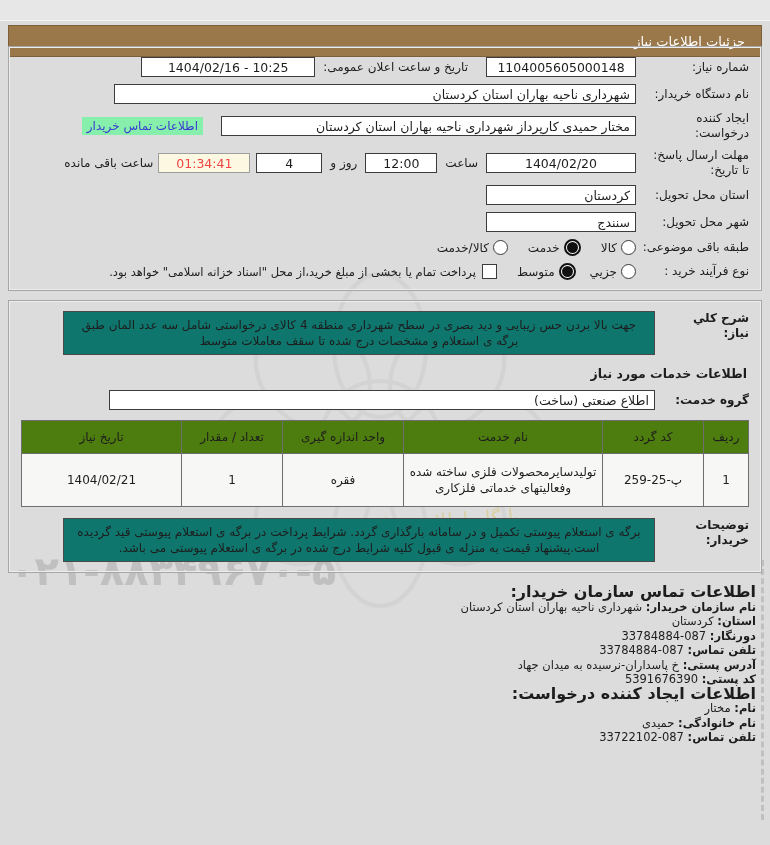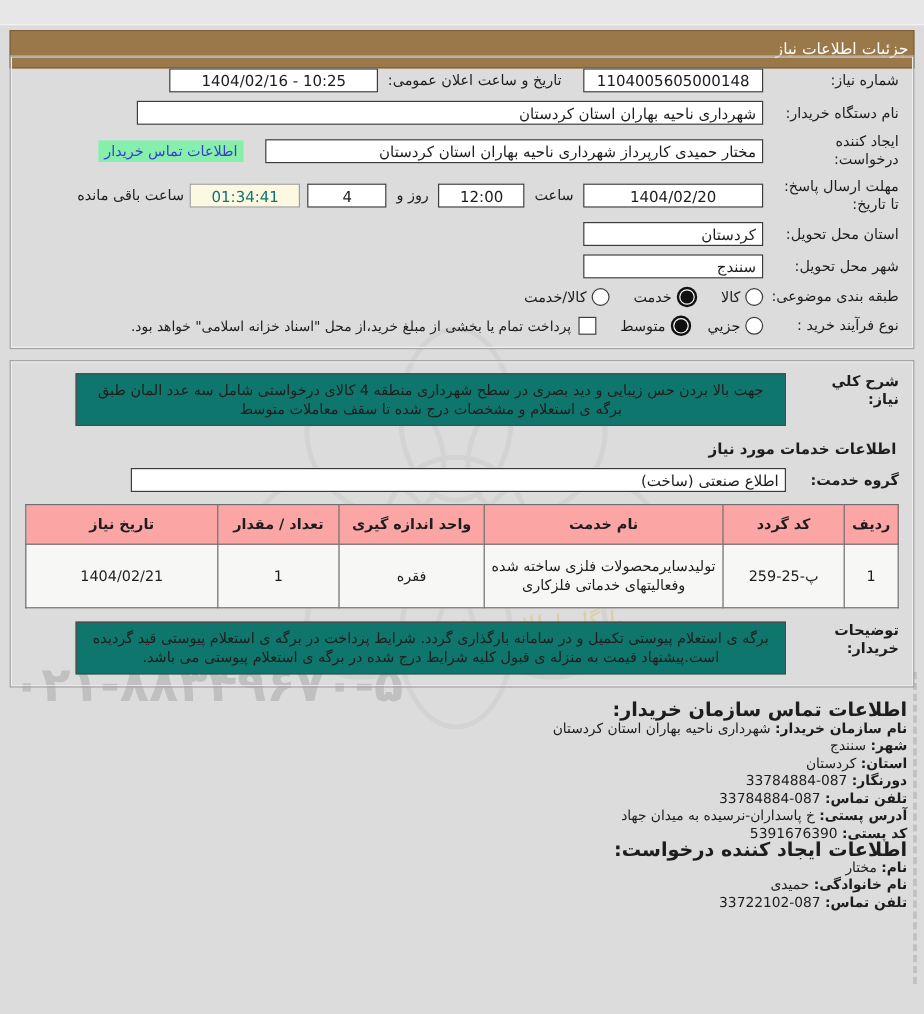"جزئیات اطلاعات نیاز" .titlebar { padding-right: 4px -> 16px }
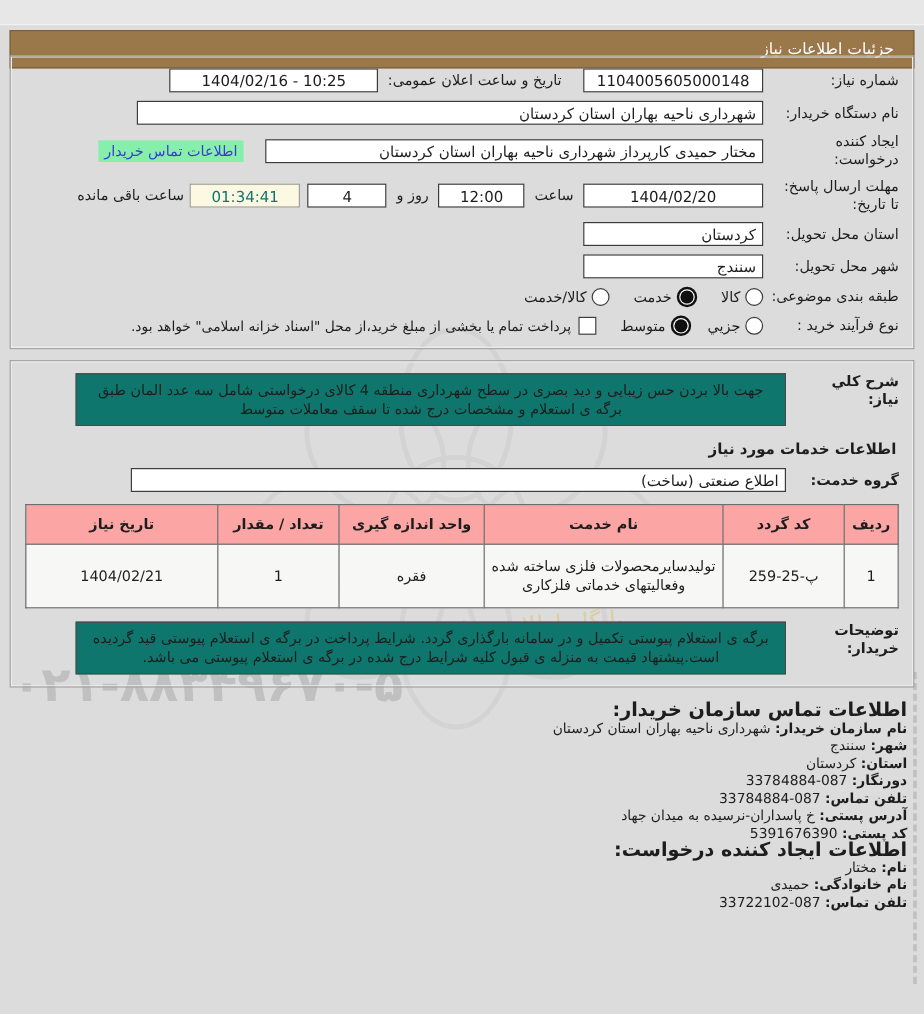"01:34:41" .countdown { color: #0f766e -> #ef4444 }
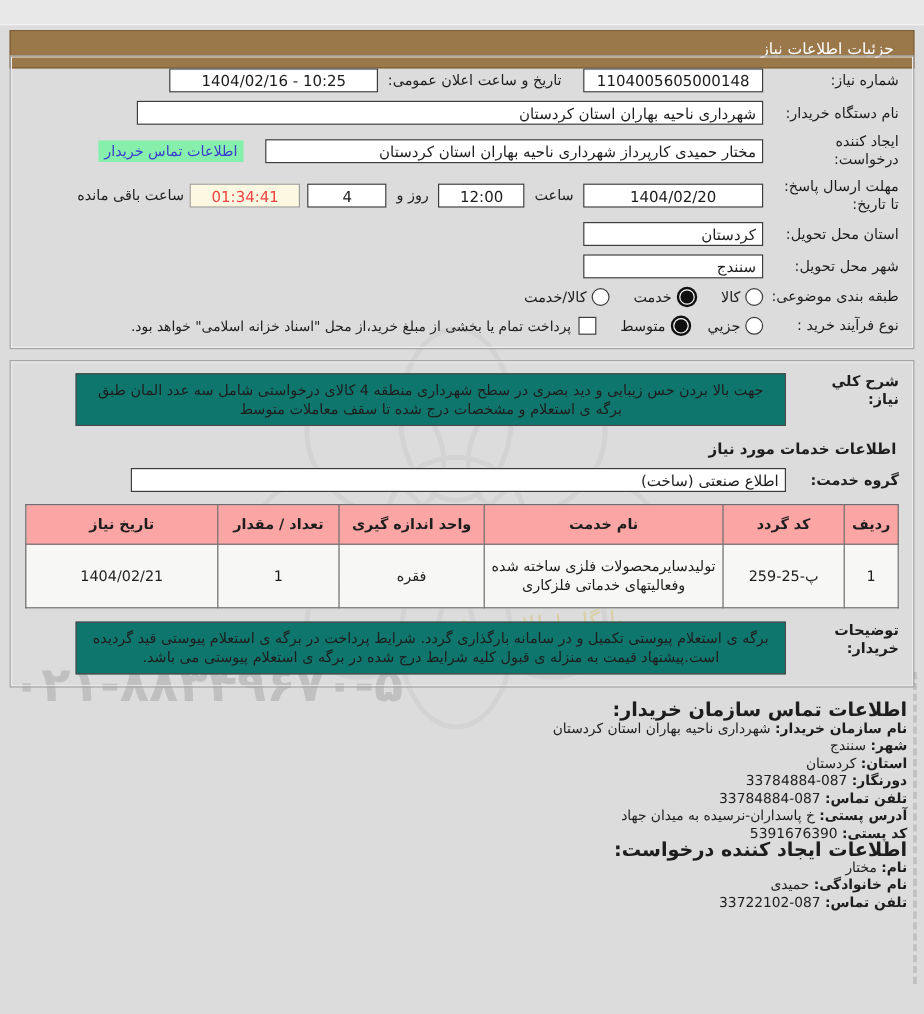"طبقه بندی موضوعی:" span.lblcol { text: بندی -> باقی }
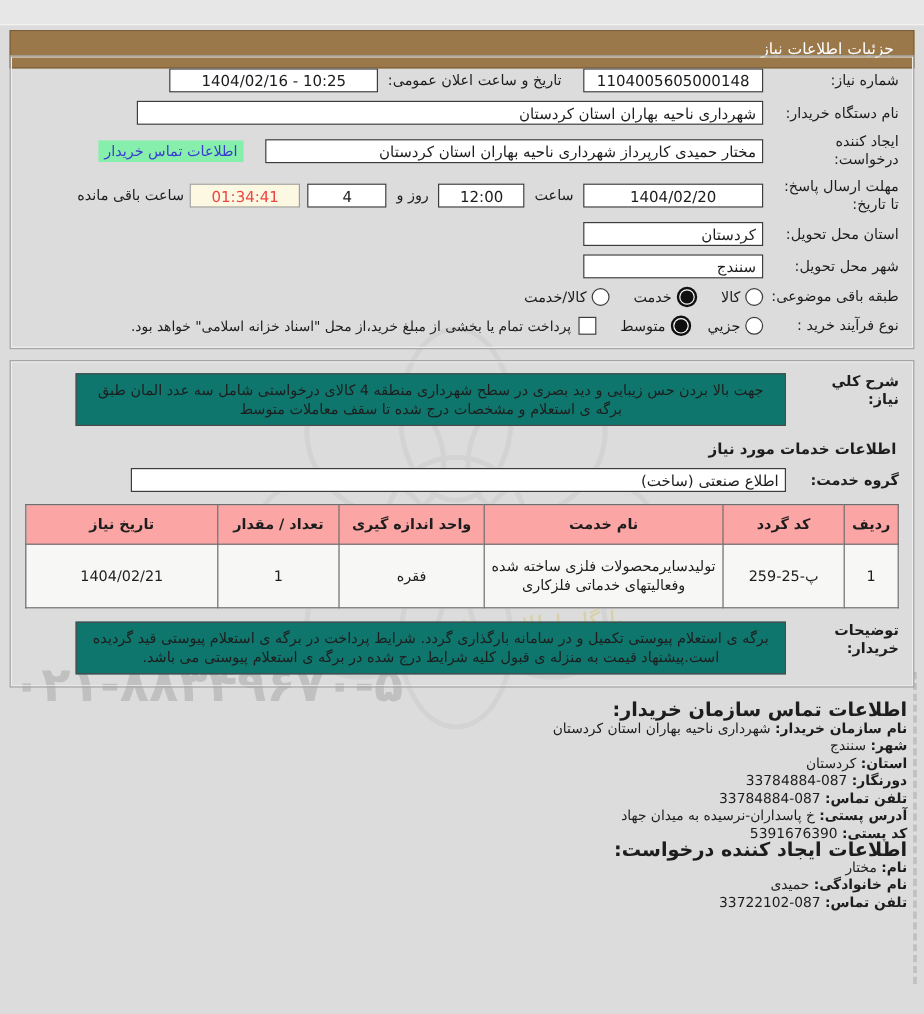"تاریخ نیاز" table.svc th { background: #fca5a5 -> #4d7c0f; font-weight: bold -> normal }
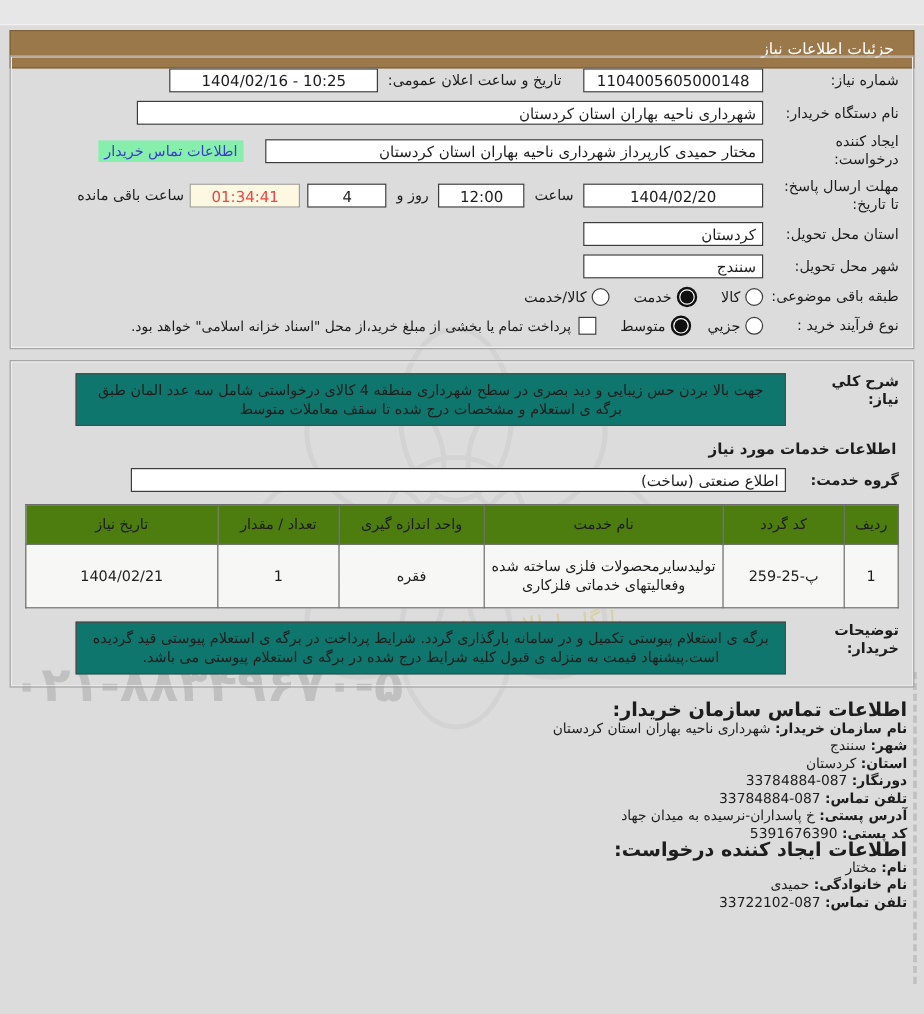"شهر: سنندج" div.line { html: <div> <span>شهر:</span> <span>سنندج</span> </div> -> none }
